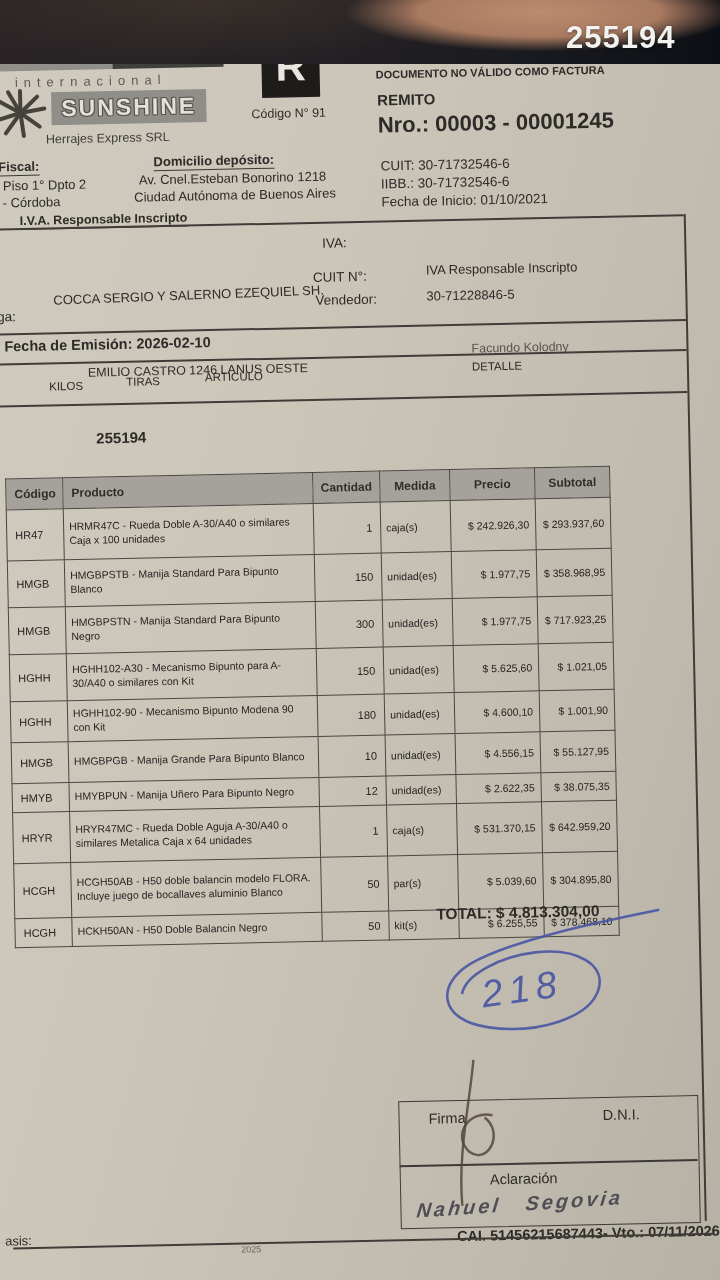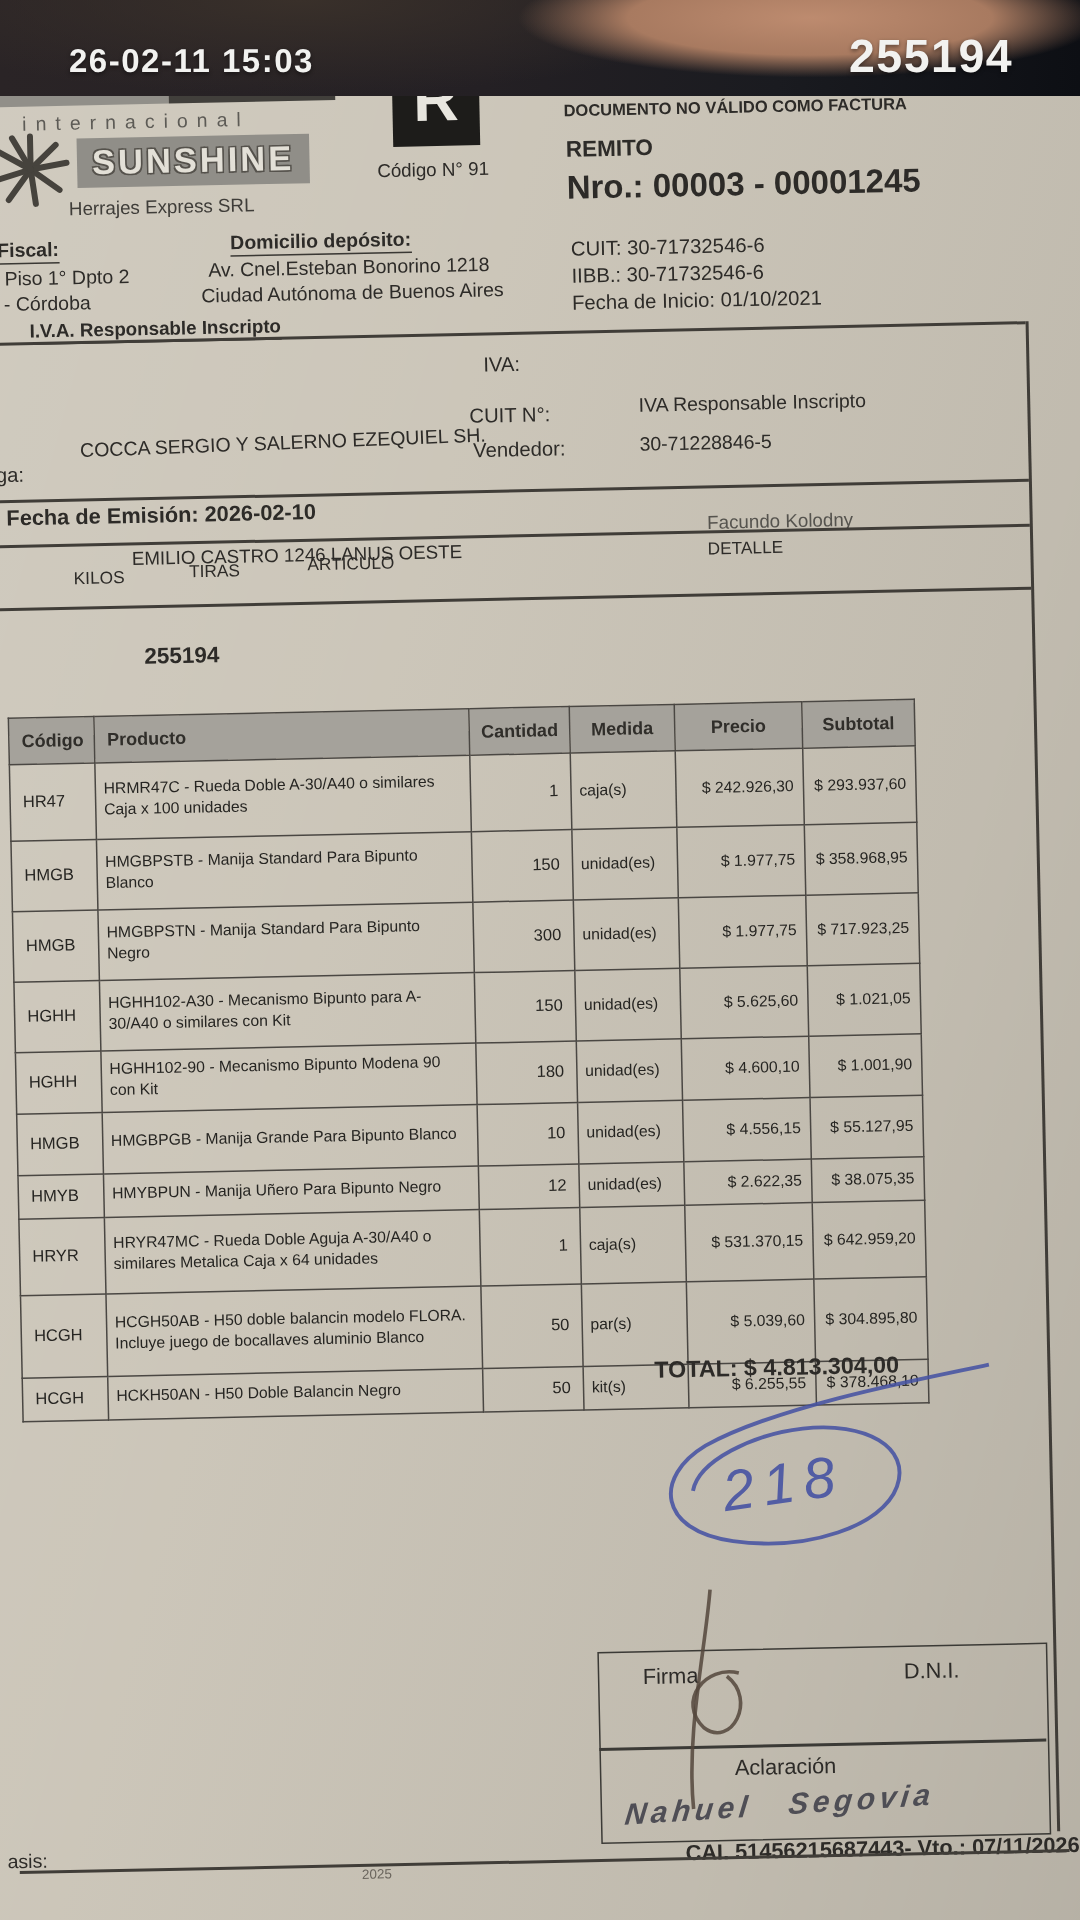"26-02-11 15:03" div.cam-text { html: <div>26-02-11 15:03</div> -> none }
